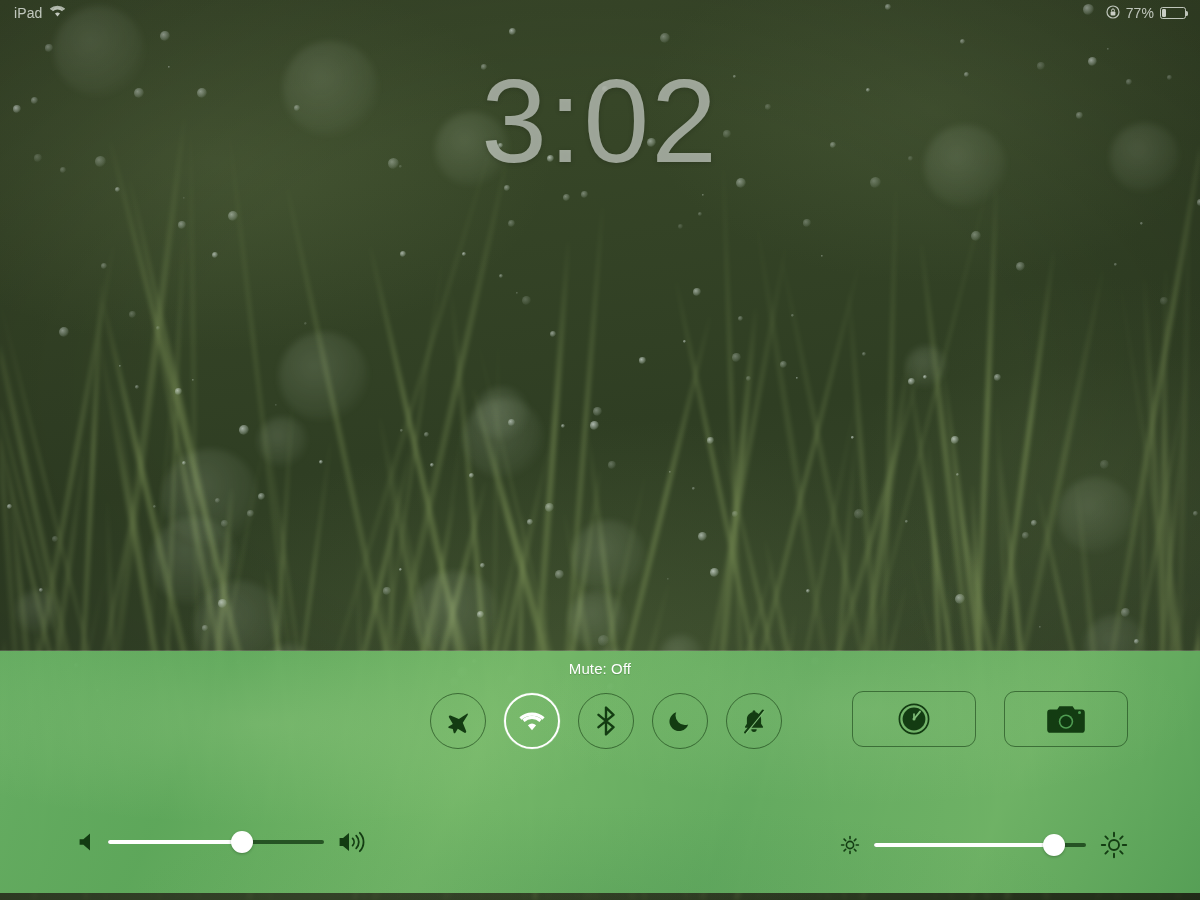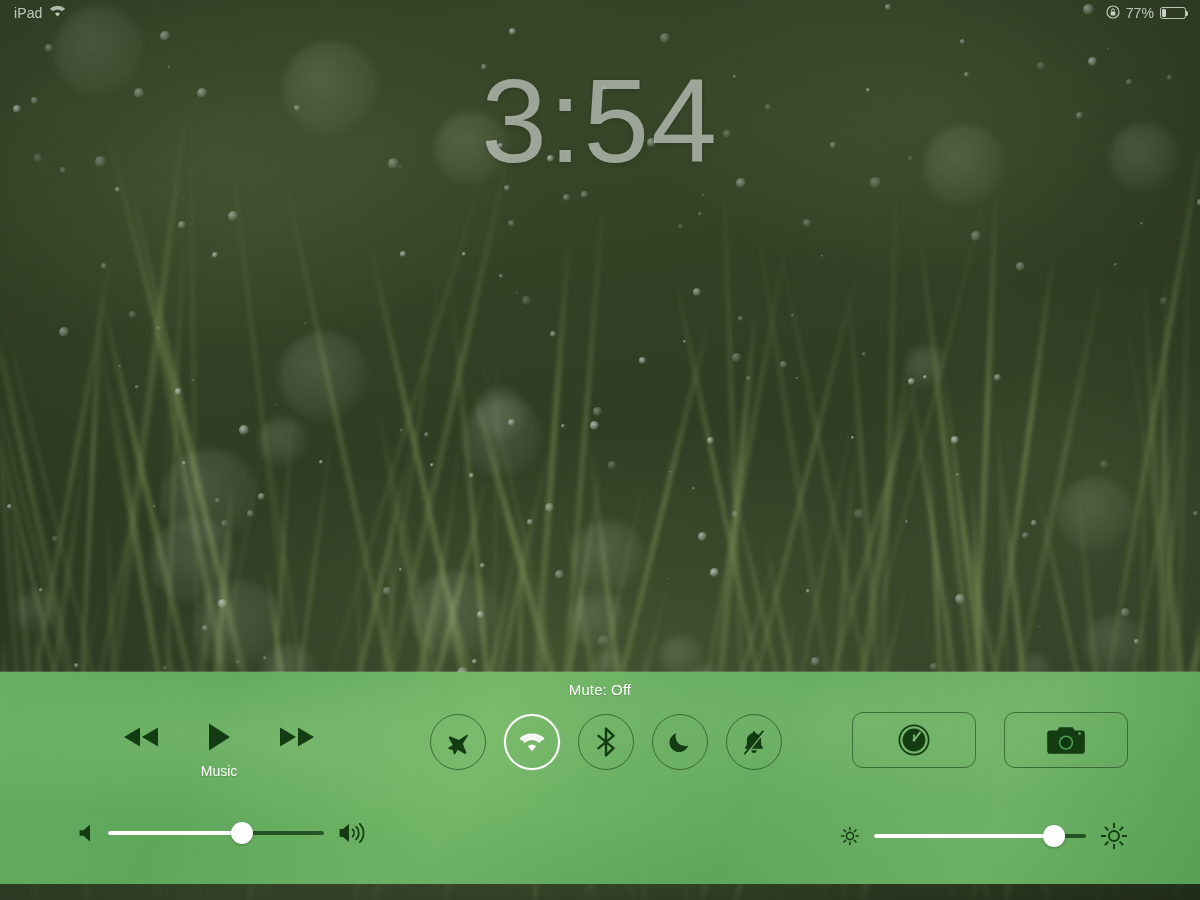"3:54" div { text: 3:54 -> 3:02 }
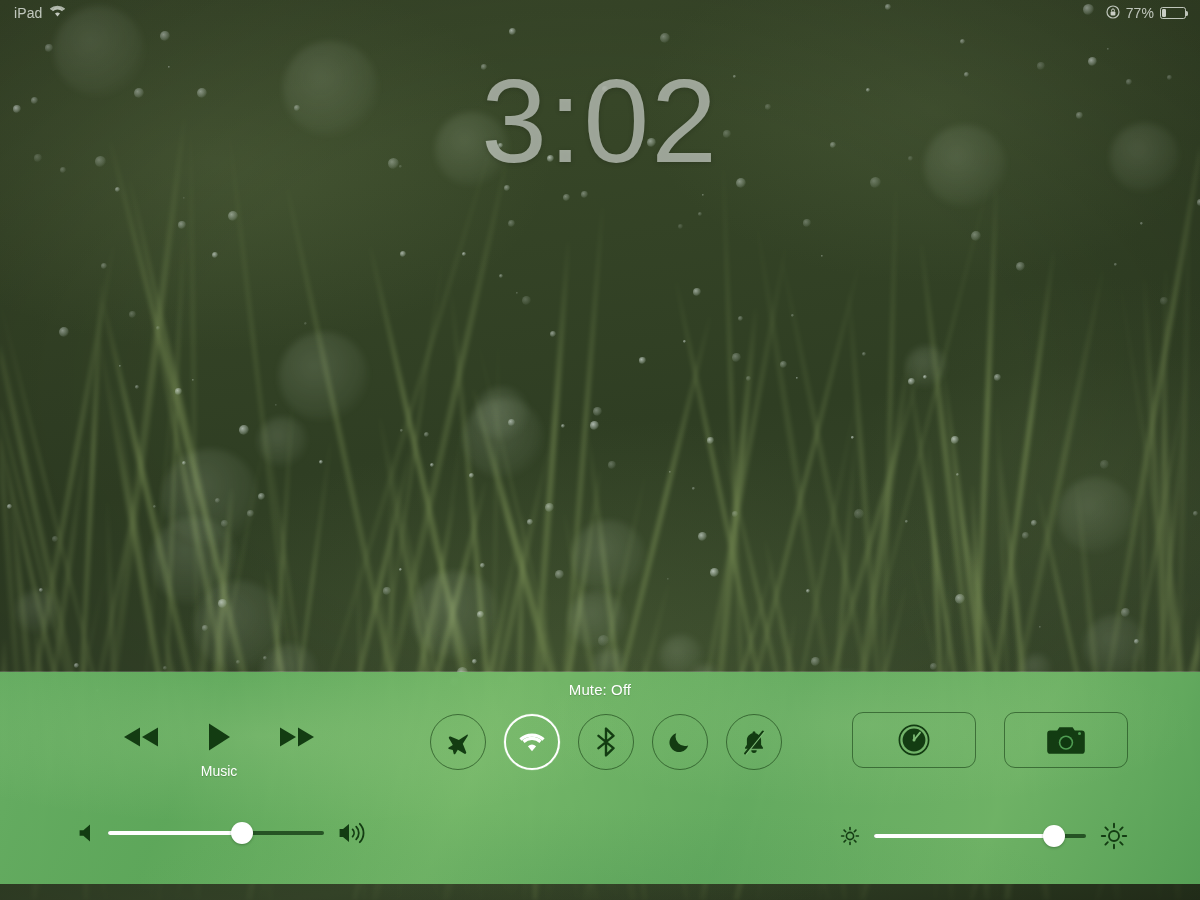"Mute: Off" #control-center { bottom: 16px -> 7px; height: 212px -> 242px }
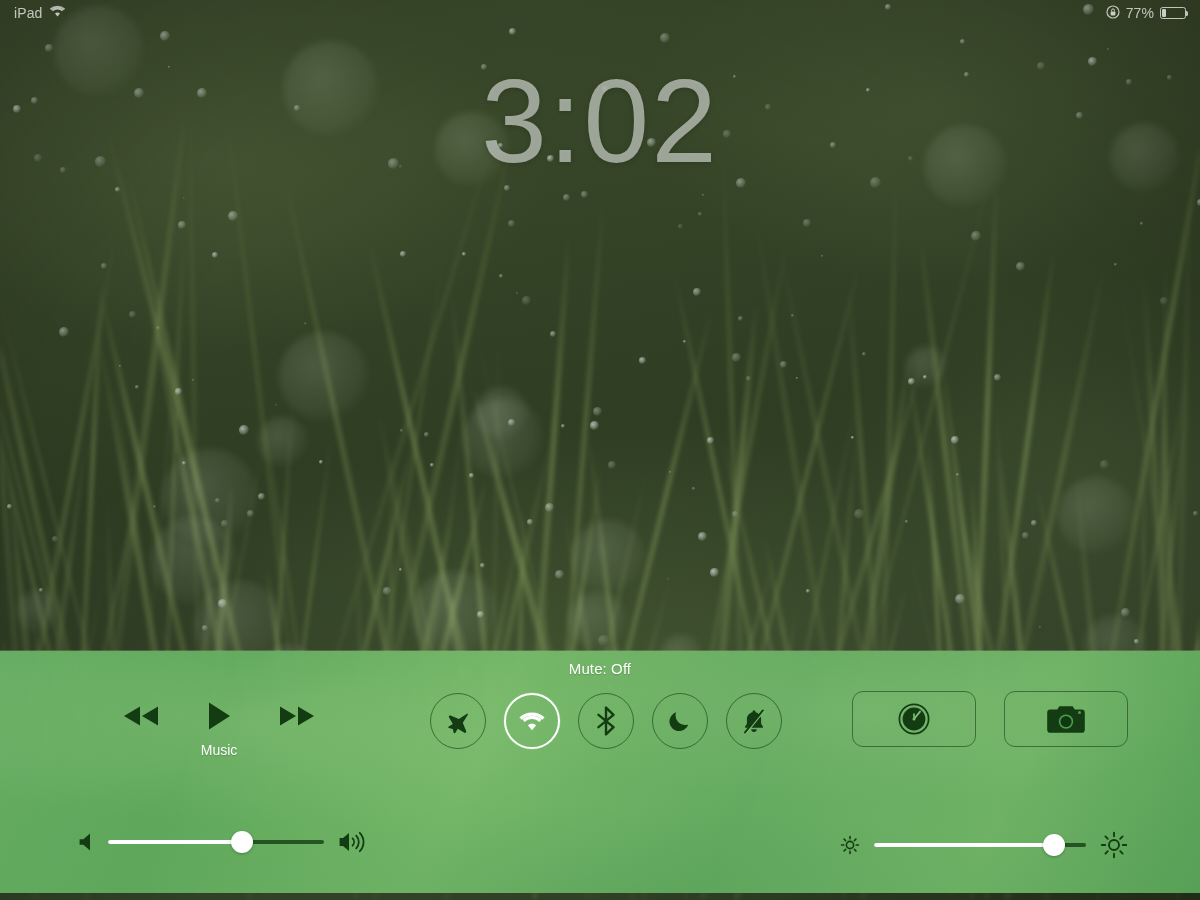"Music" div { html: <div> <div> <button> <svg> <path></path> <path></path> </svg> </button> <button> <svg> <path></path> </svg> </button> <button> <svg> <path></path> <path></path> </svg> </button> </div> <div>Music</div> </div> -> none }
